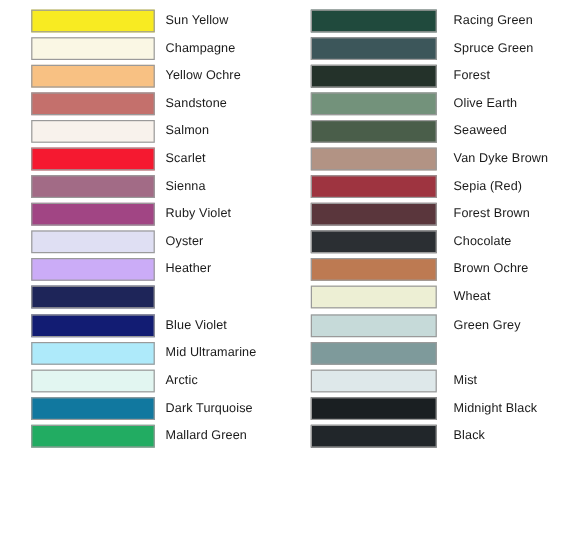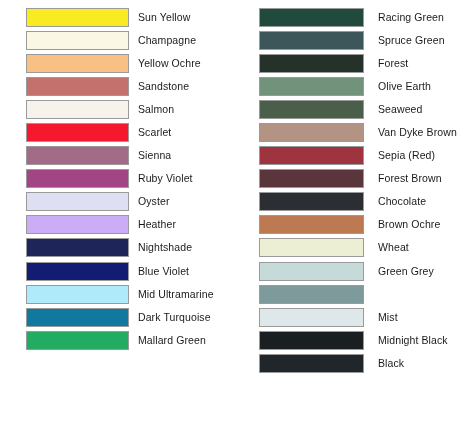"Nightshade" div.swatch-label { html: <div>Nightshade</div> -> none }
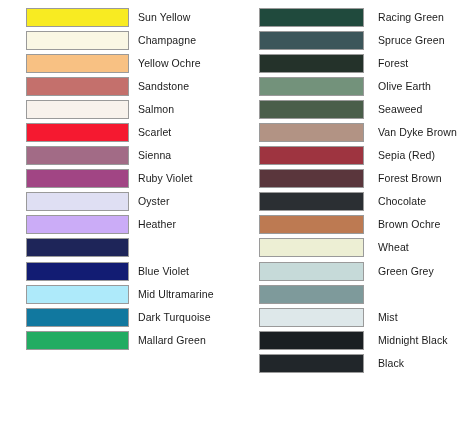"Arctic" div.swatch-row { html: none -> <div> <div></div> <div></div> <div>Arctic</div> </div> }
